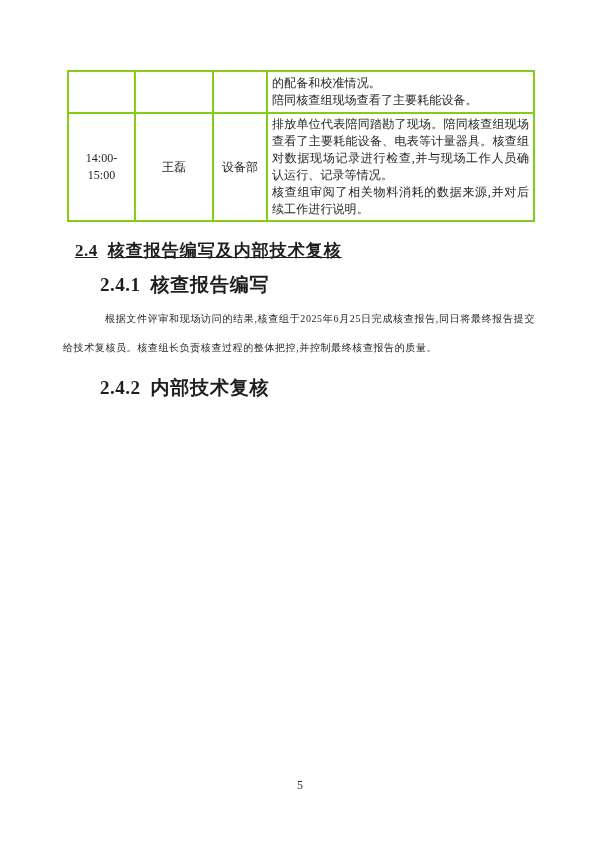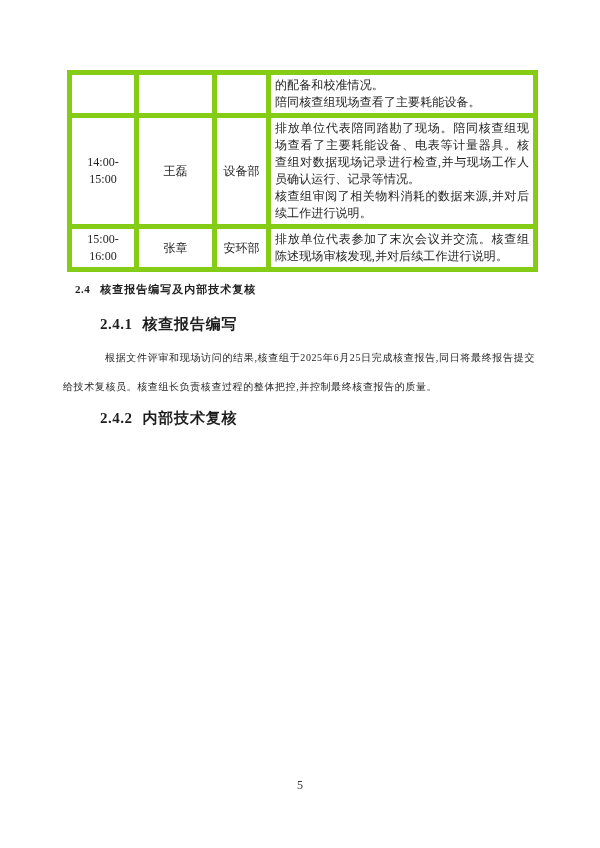"的配备和校准情况。" table.schedule td { border: 5px solid #84cc16 -> 2px solid #84cc16 }
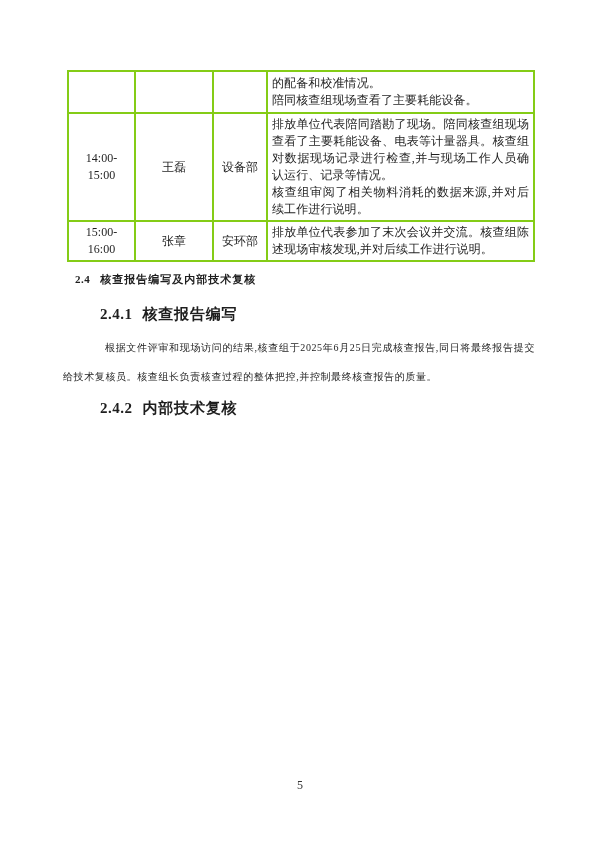"15:00-" tr { html: <tr> <td>15:00-<br>16:00</td> <td>张章</td> <td>安环部</td> <td> <div>排放单位代表参加了末次会议并交流。核查组陈述现场审核发现,并对后续工作进行说明。</div> </td> </tr> -> none }
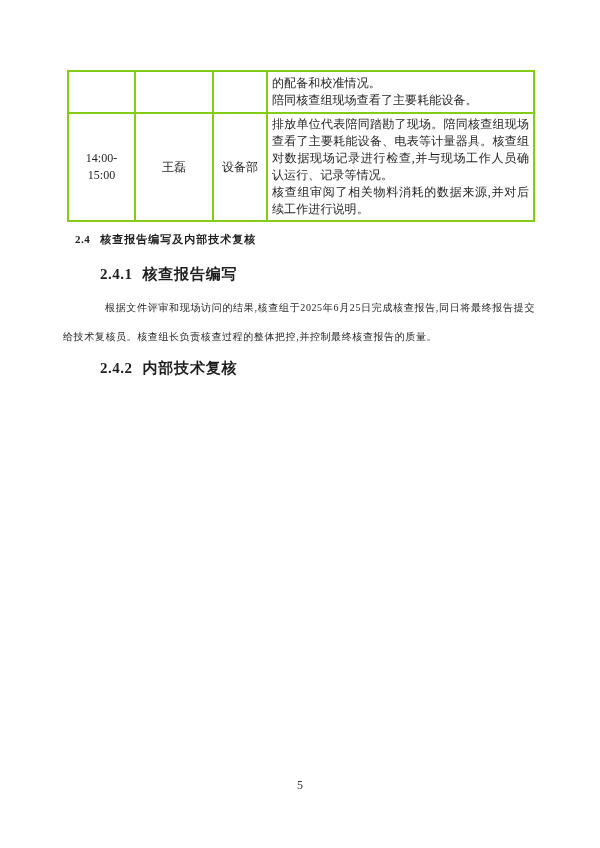"2.4 核查报告编写及内部技术复核" h2.sec-h { font-size: 11px -> 17px; margin: 9px 0 0 12px -> 20px 0 0 12px; text-decoration: none -> underline }
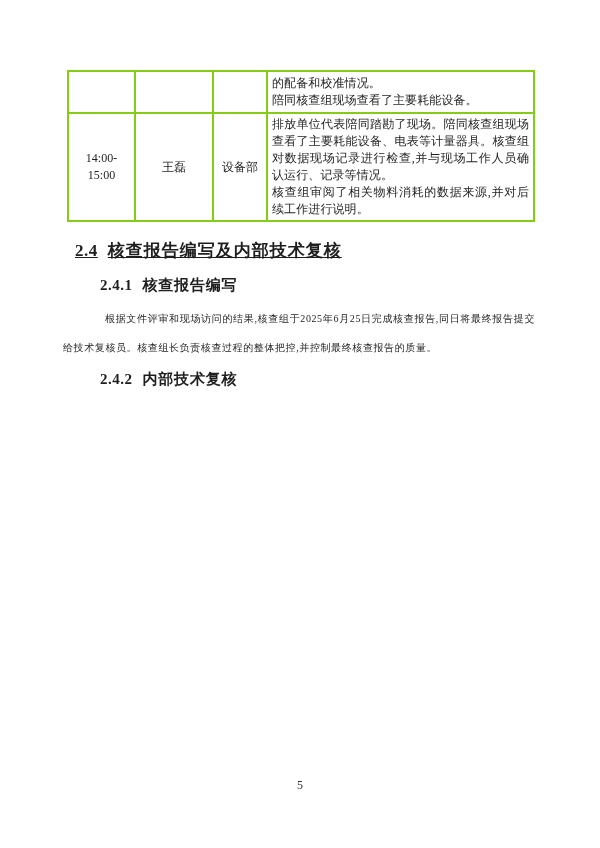"2.4.1 核查报告编写" h3.sub-h { font-size: 15px -> 19px }
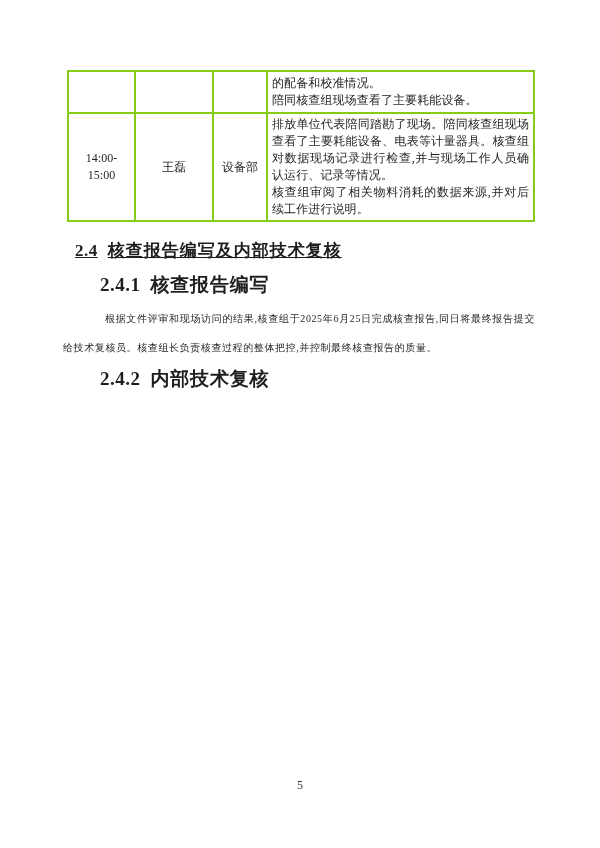"2.4.2 内部技术复核" .paras + h3.sub-h { margin-top: 9px -> none }
